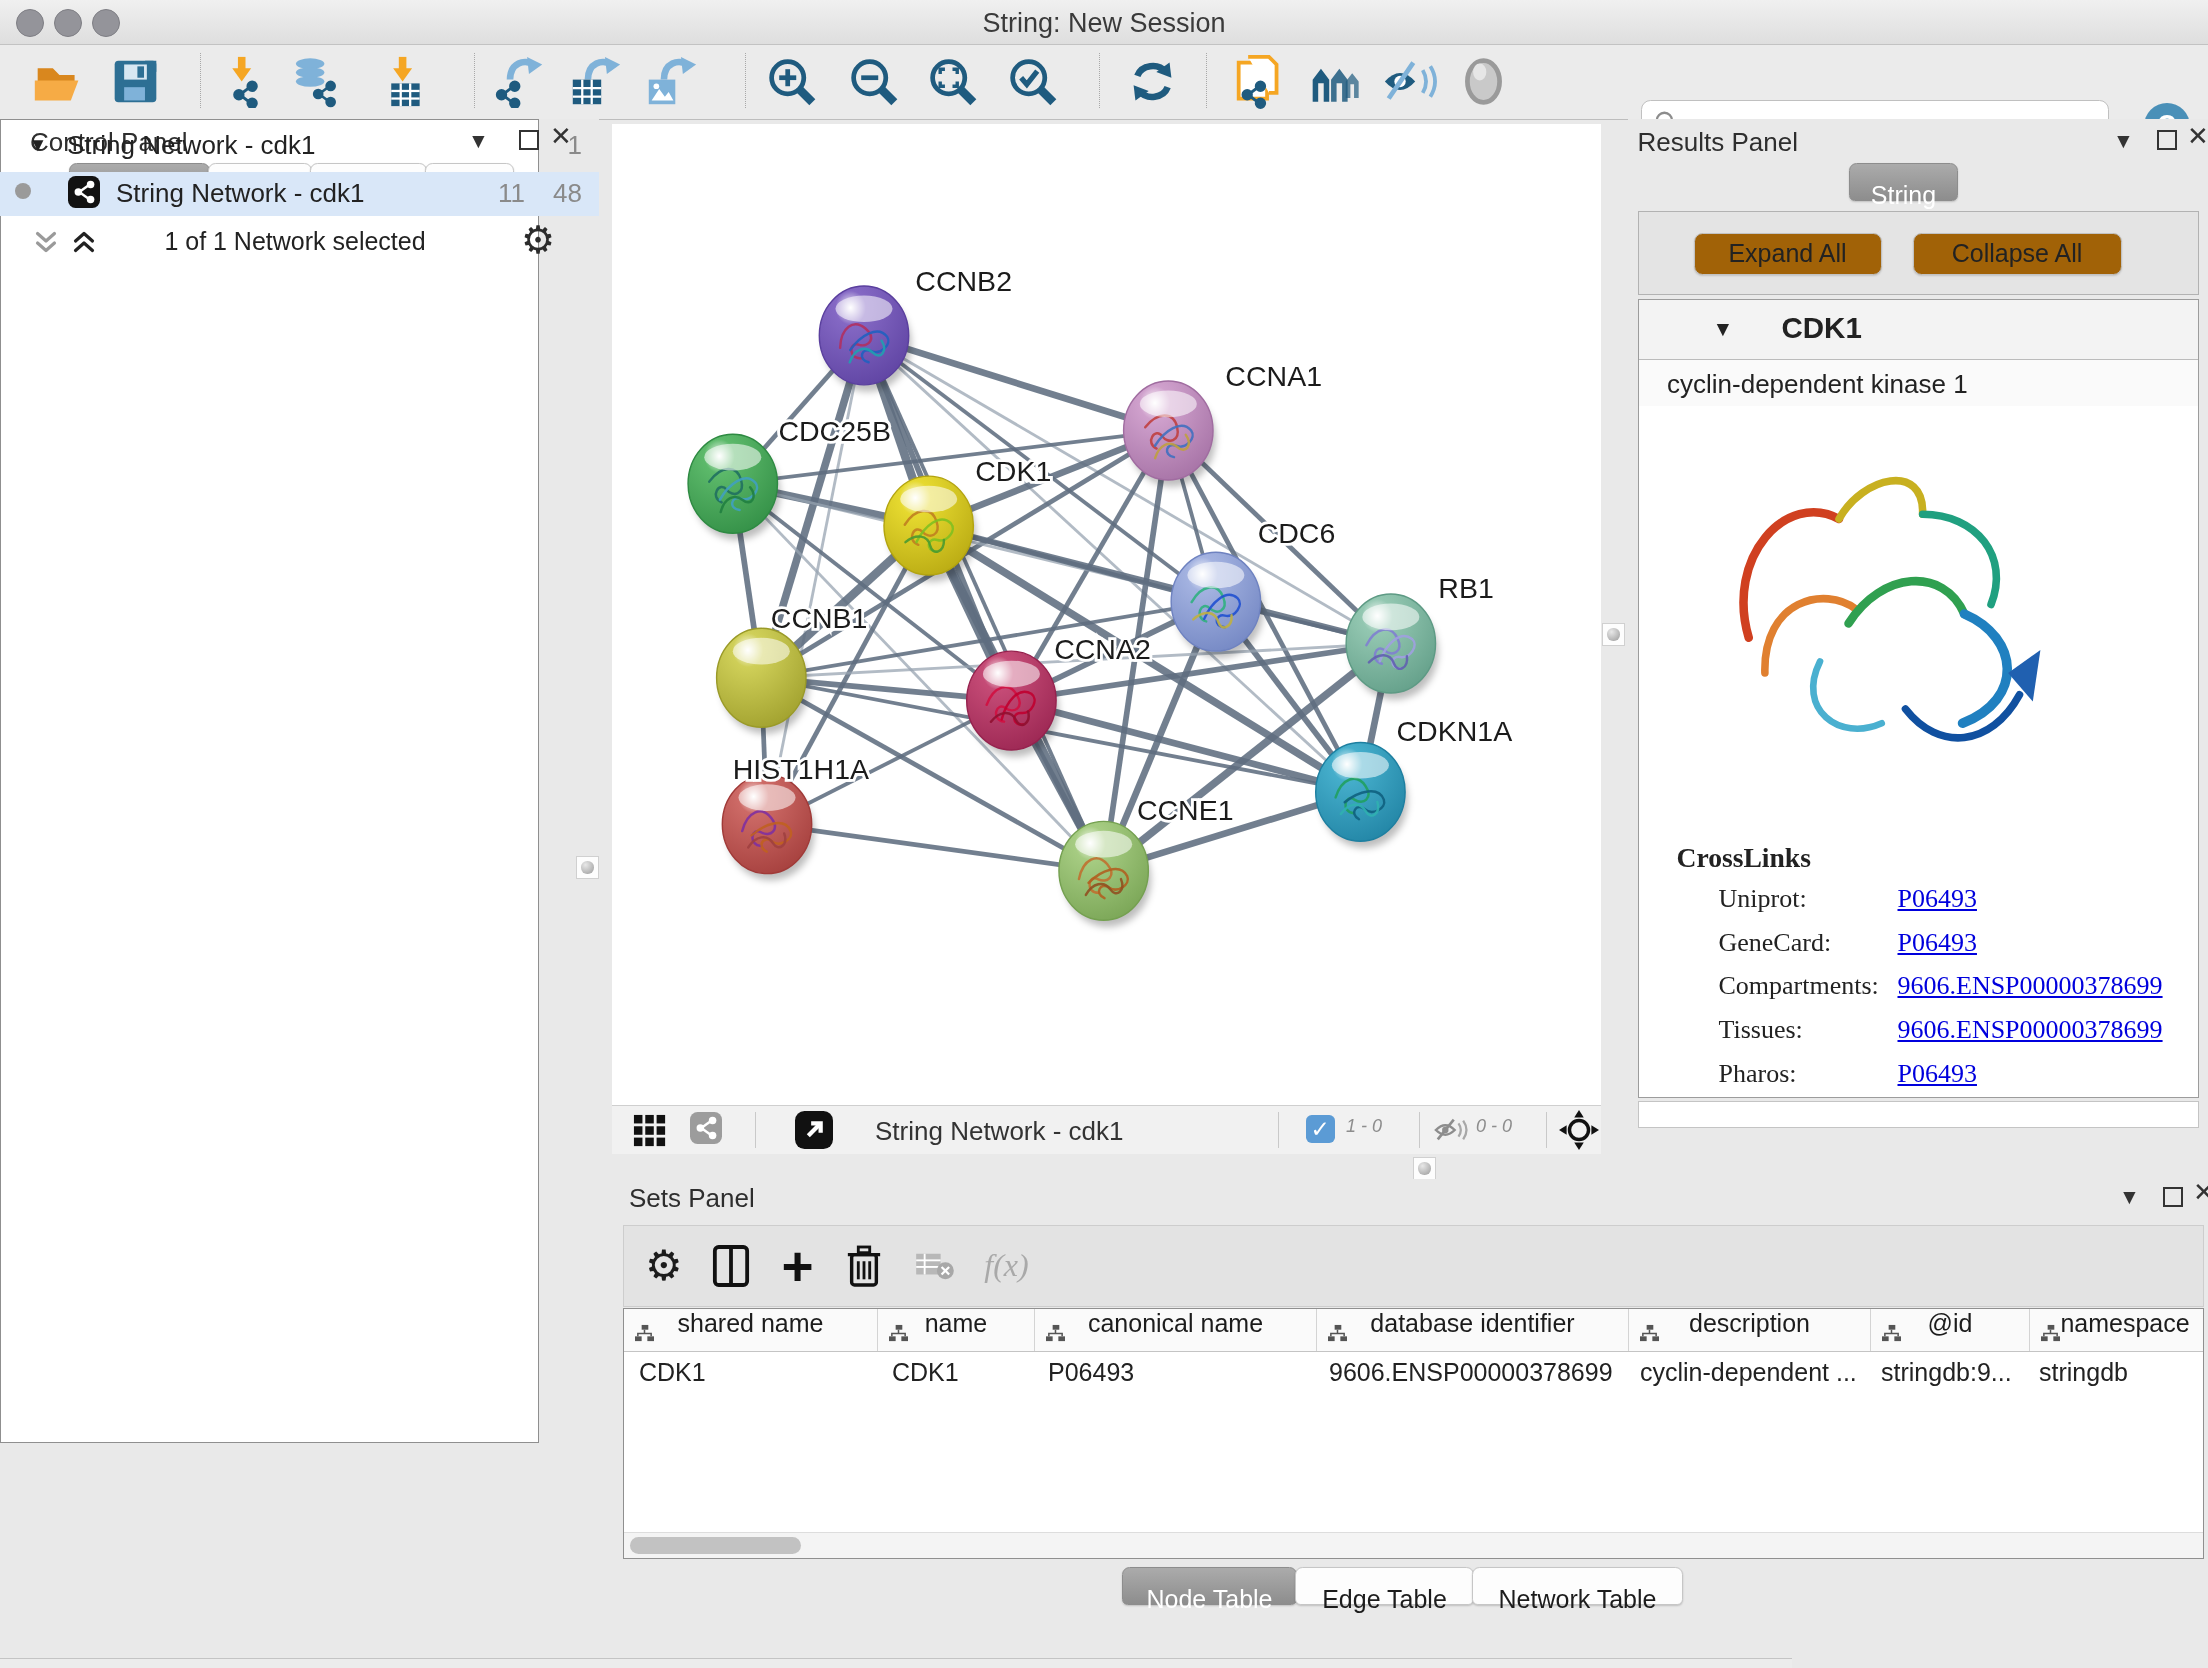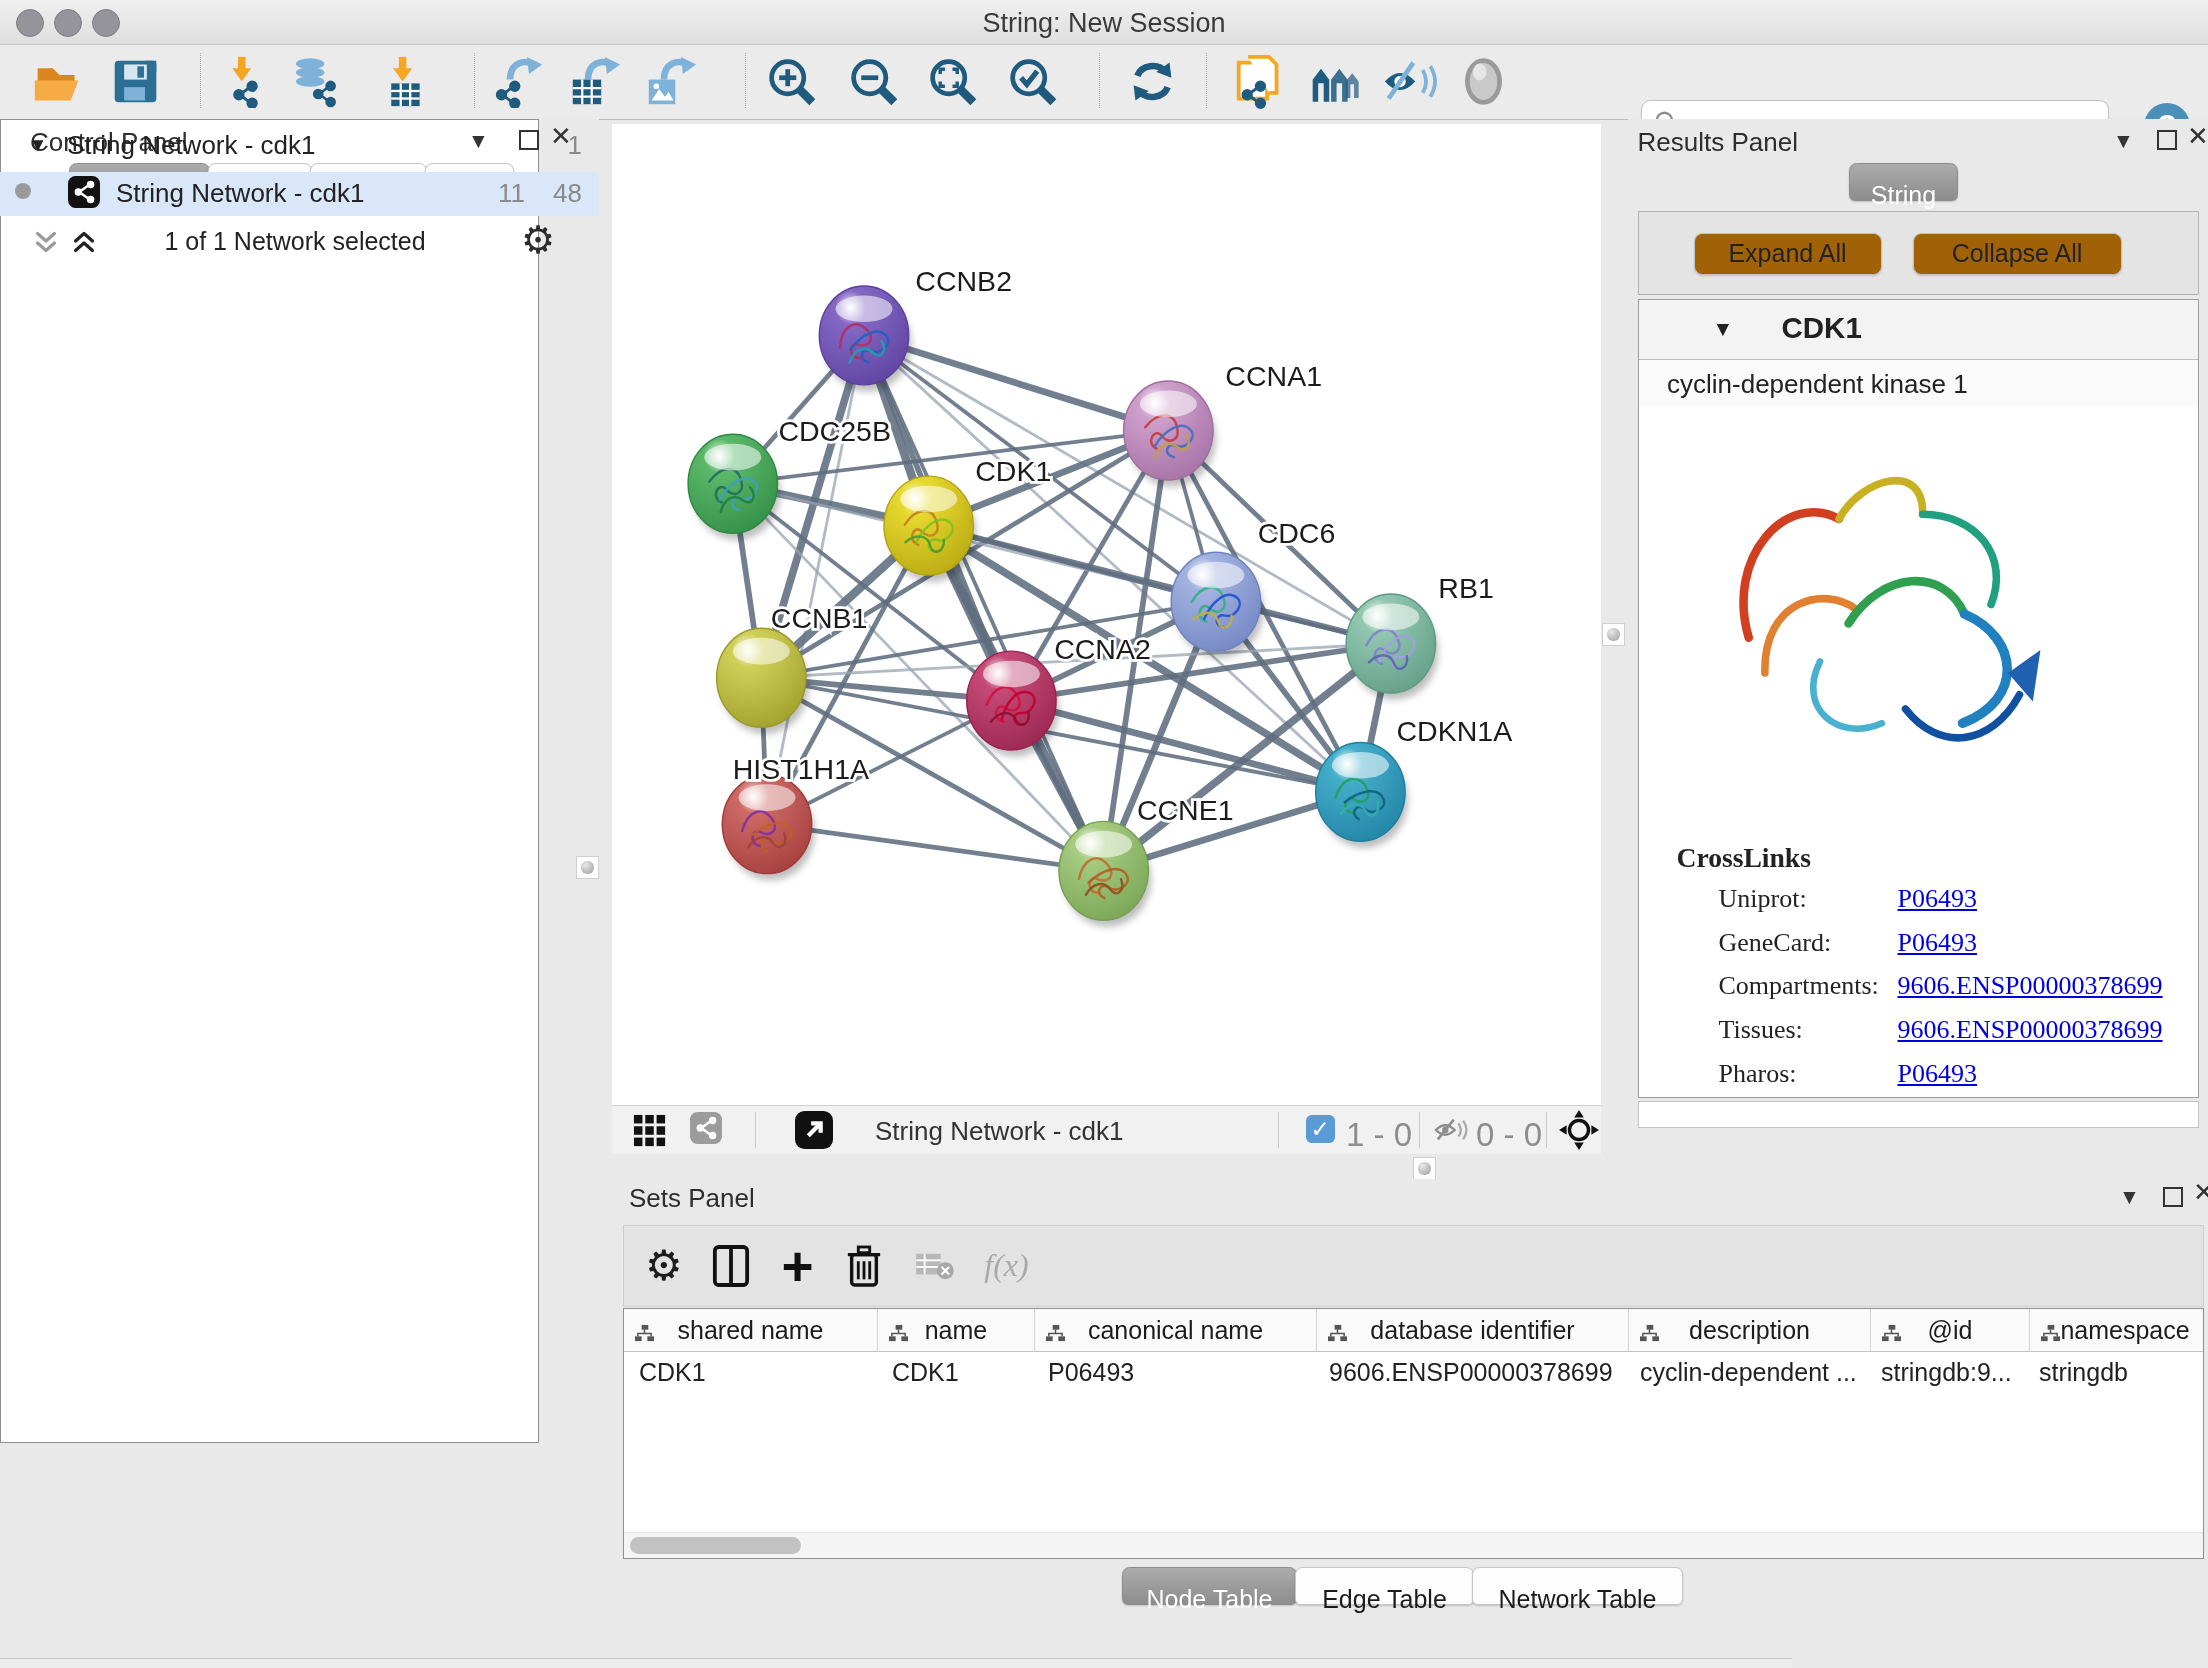"1 - 0" .nf-txt { font-size: 33px -> 18px; font-style: none -> italic }
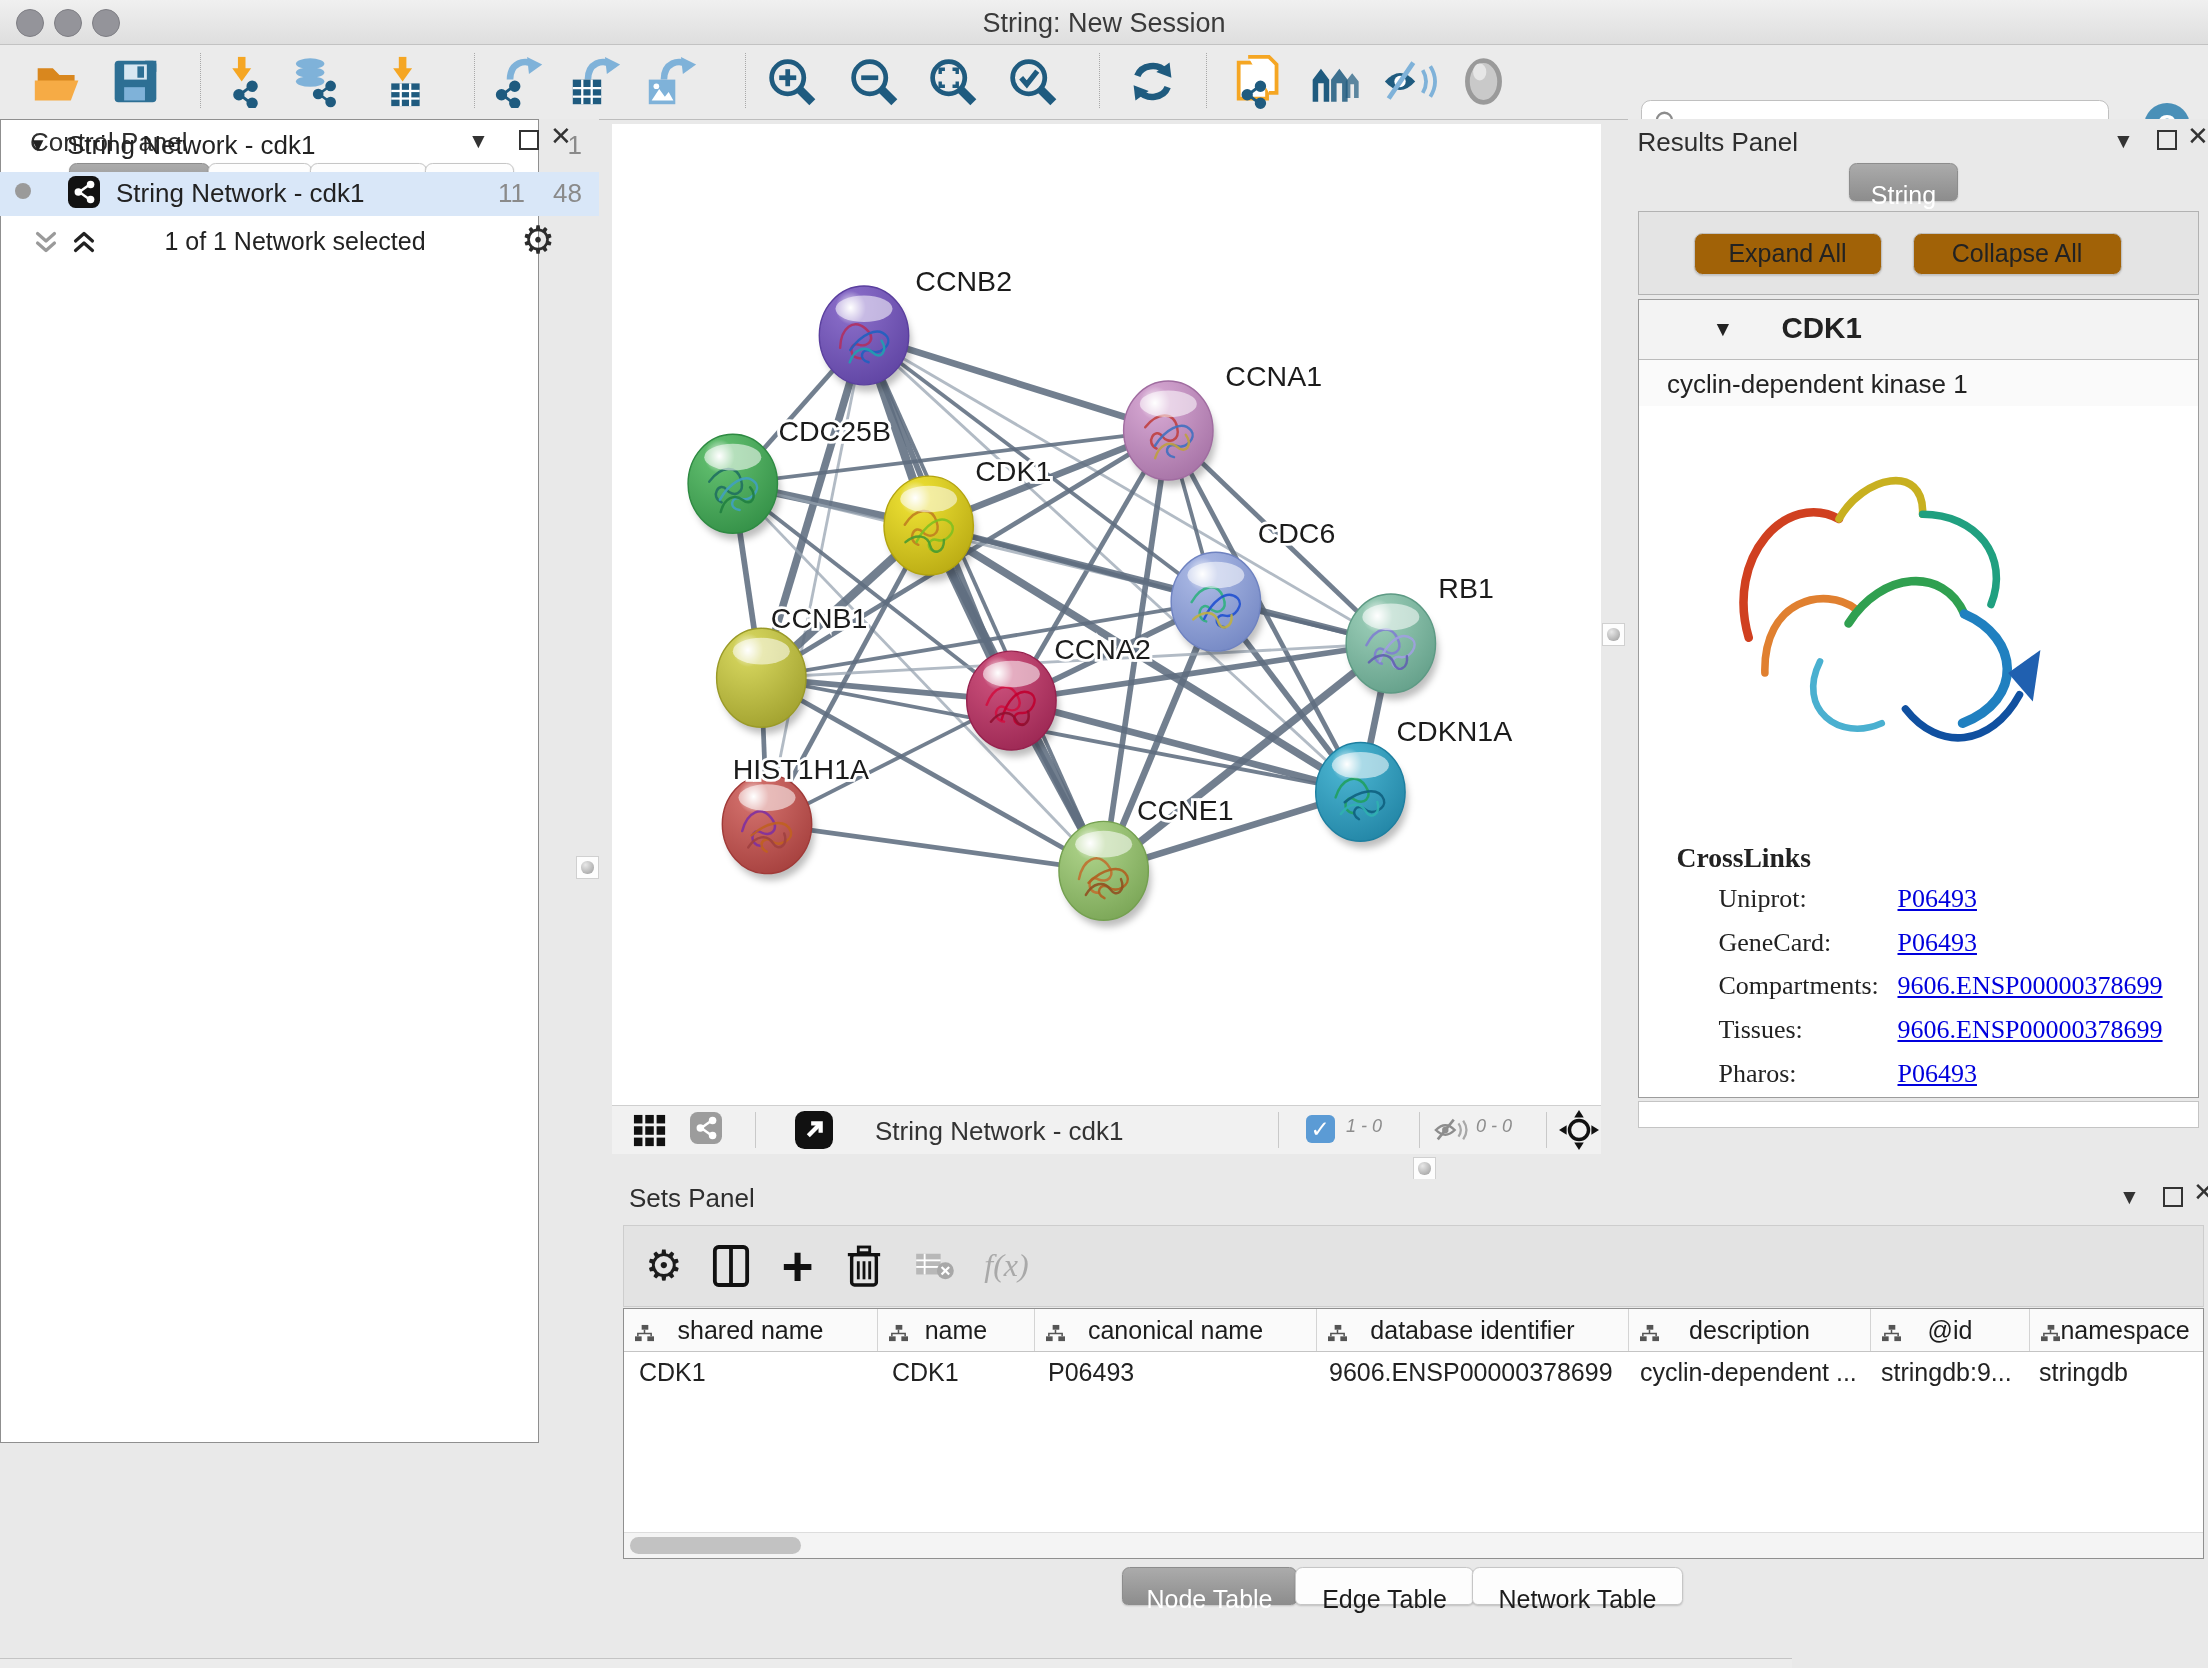"shared name" .th { align-items: center -> flex-start }
